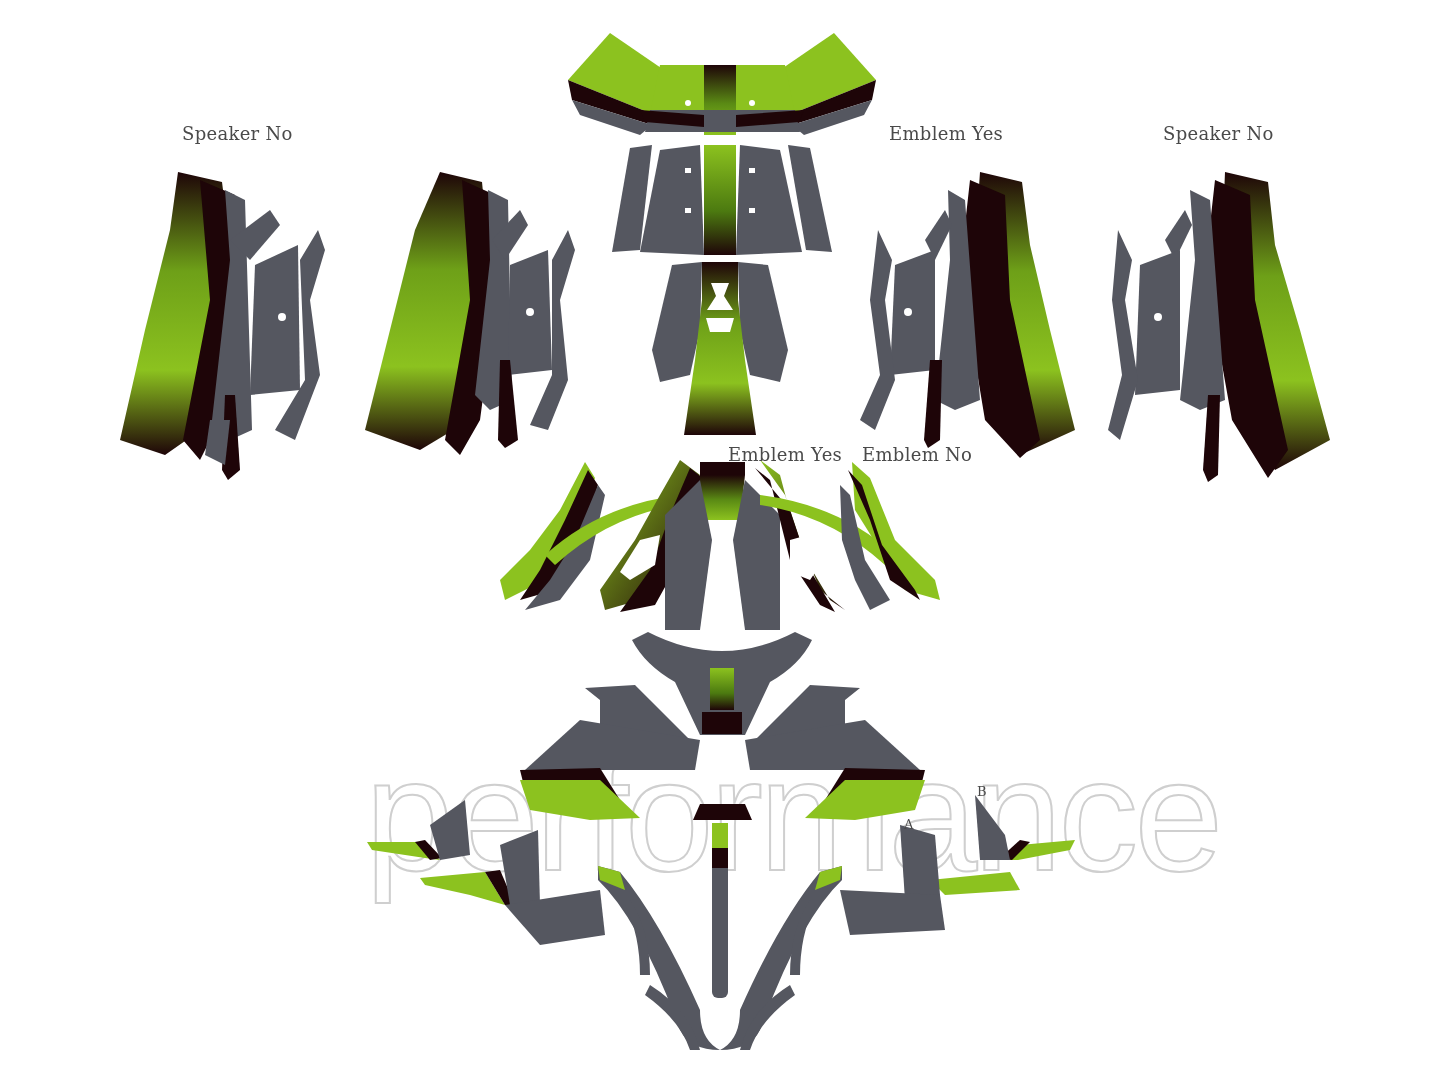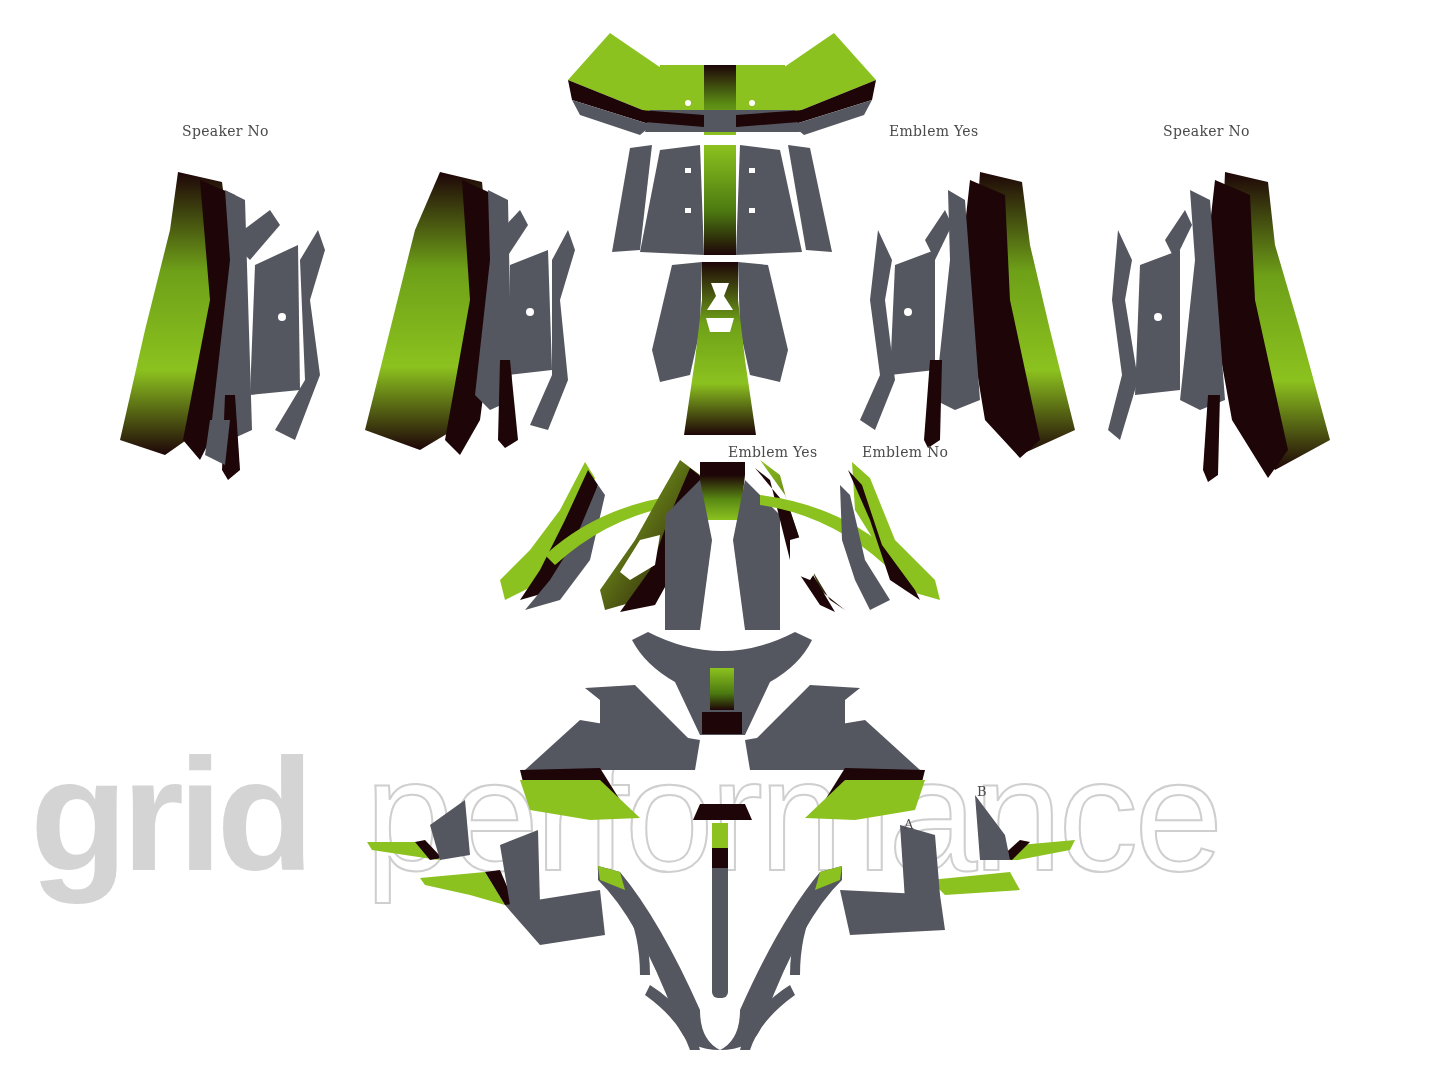"Speaker No" .label { font-size: 14px -> 18px }
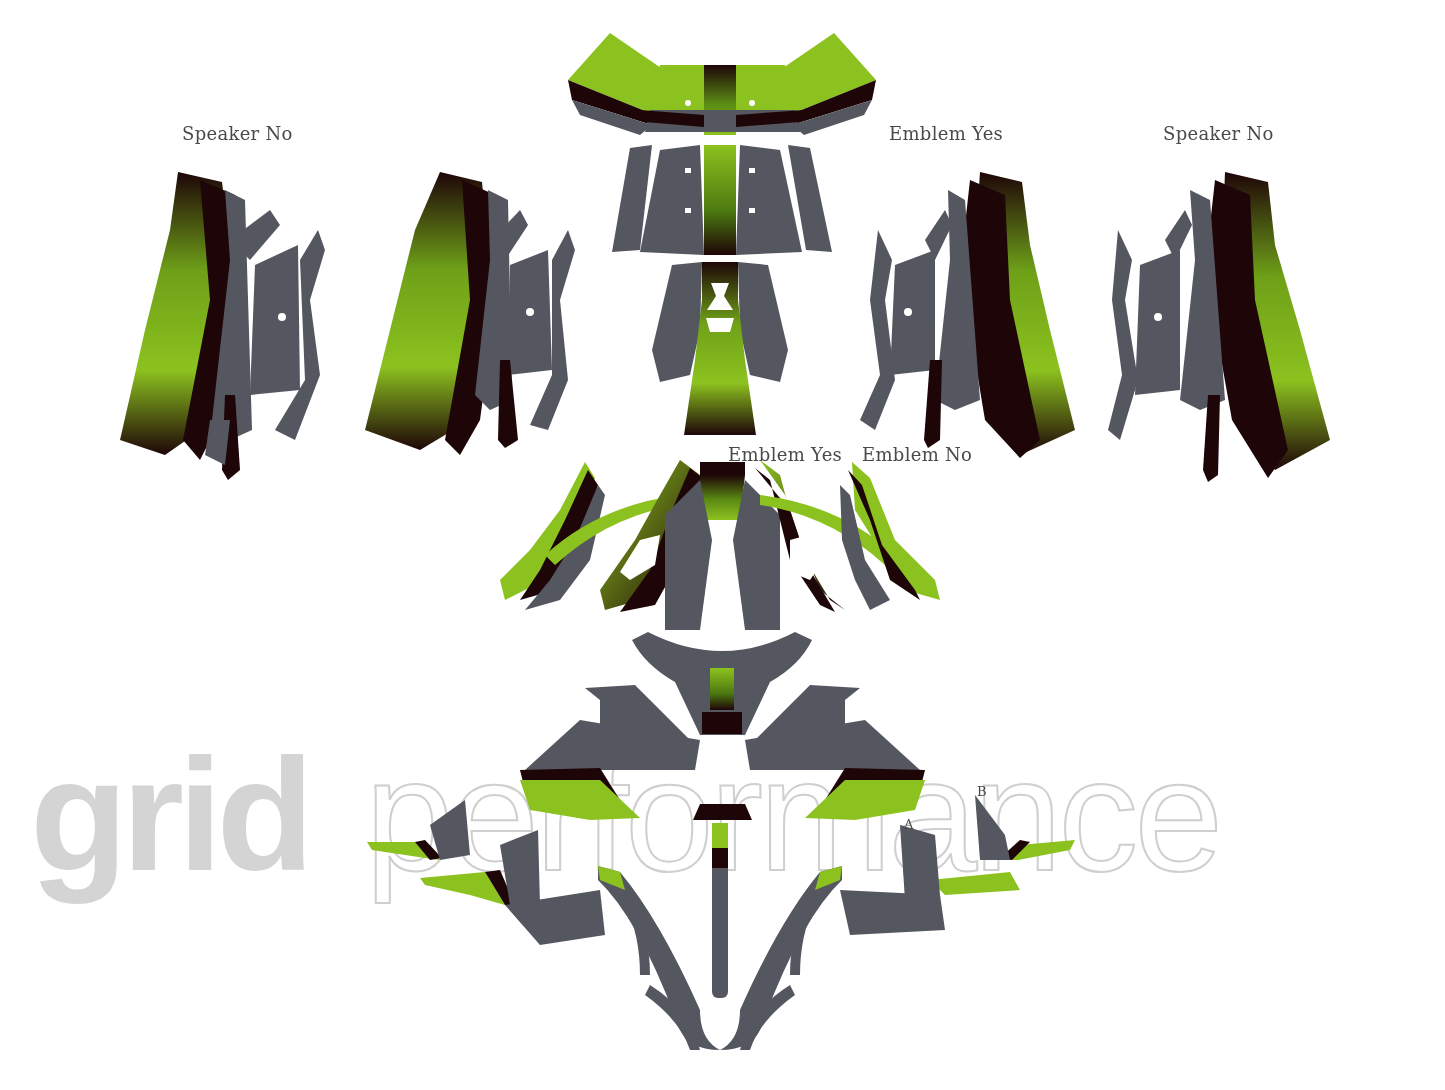"grid" div.wm { html: <div>grid</div> -> none }
